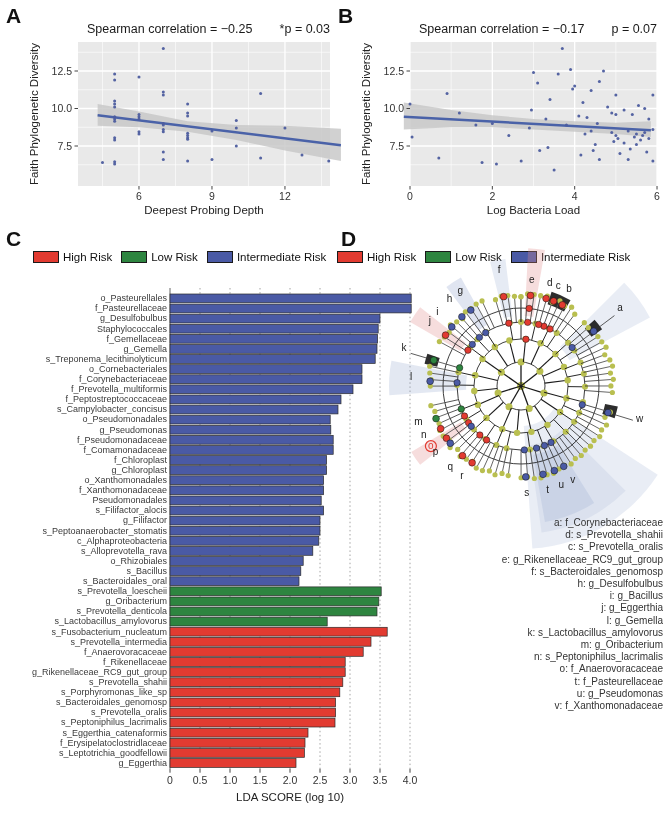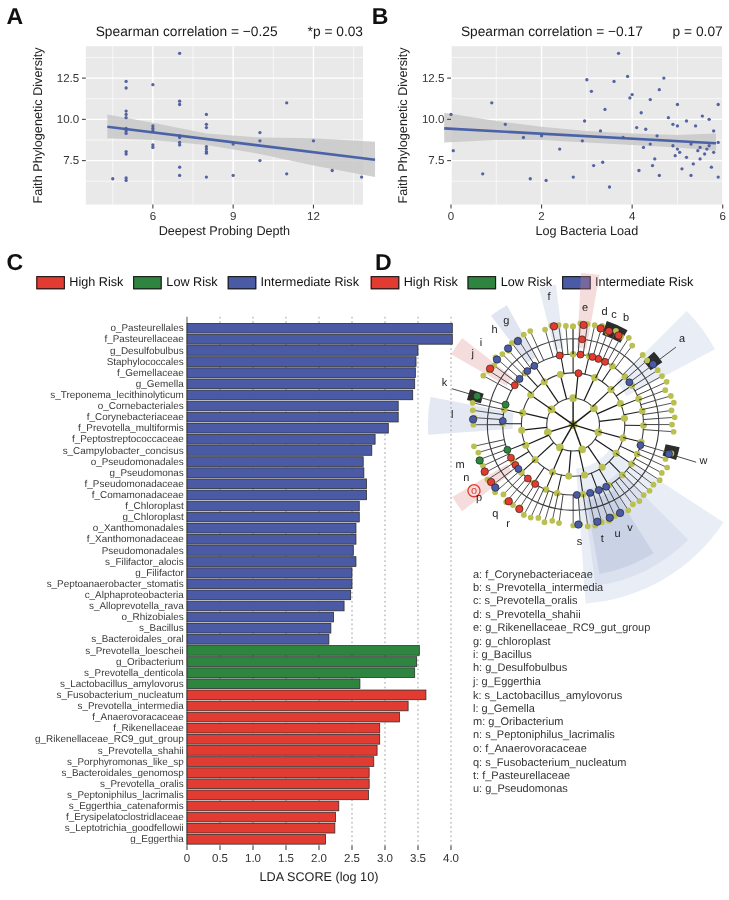"a: f_Corynebacteriaceae" #cladoKey { text-align: none -> right }
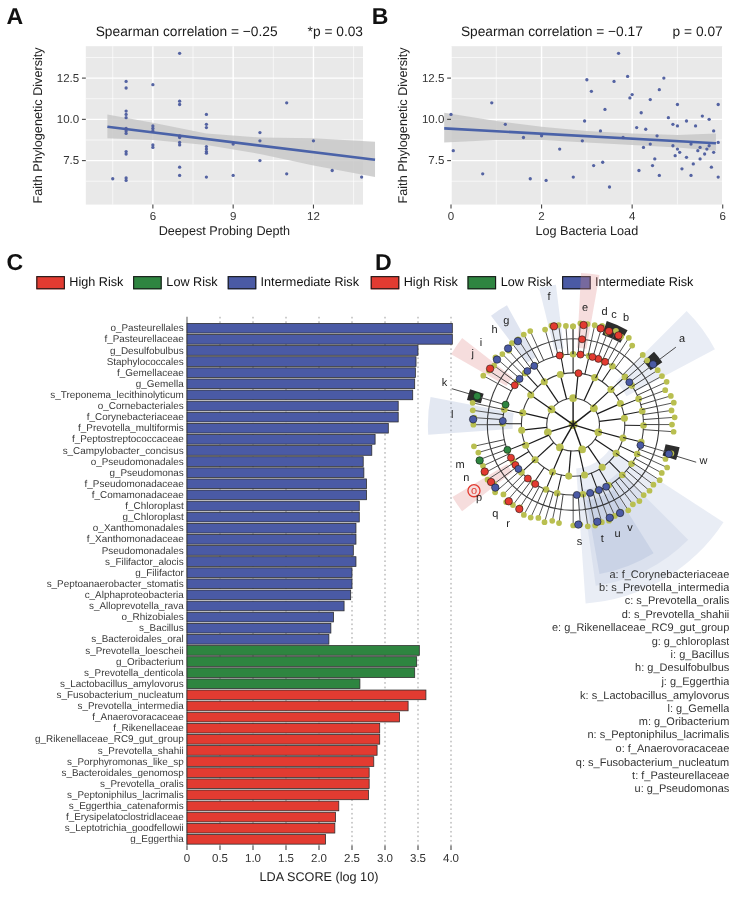"b: s_Prevotella_intermedia" div.krow { html: <div>b: s_Prevotella_intermedia</div> -> none }
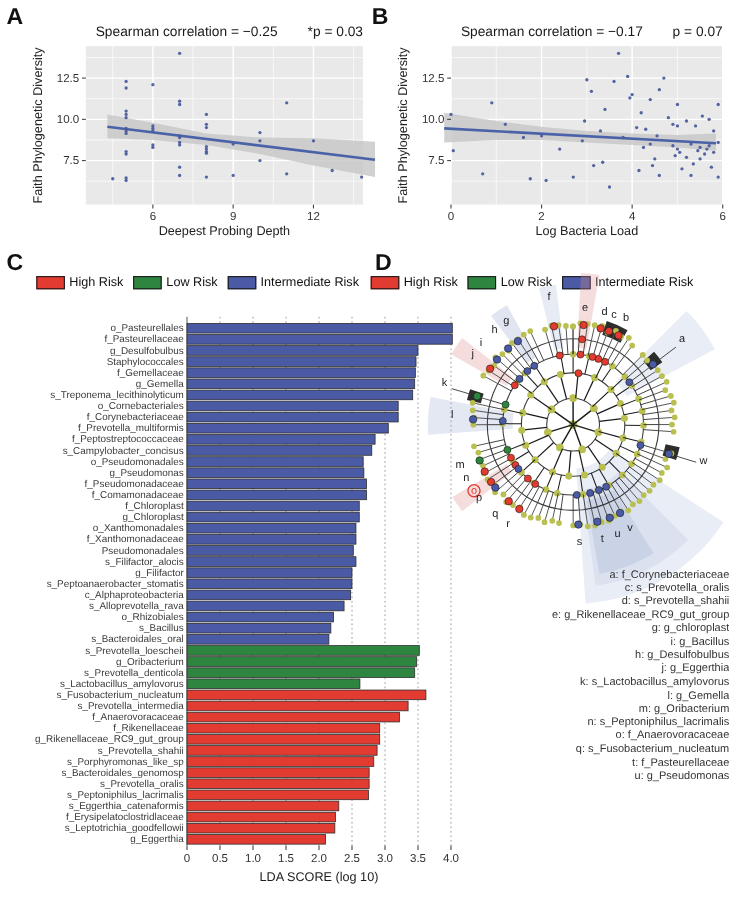"c: s_Prevotella_oralis" div.krow { order: before "d: s_Prevotella_shahii" -> after "d: s_Prevotella_shahii" }
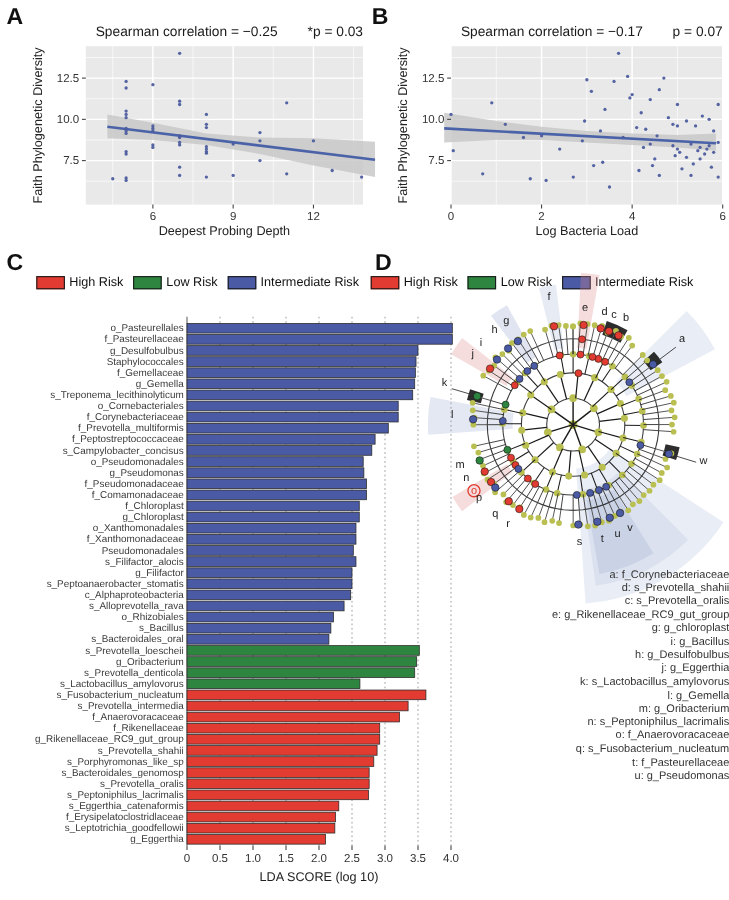"f: s_Bacteroidales_genomosp" div.krow { html: none -> <div>f: s_Bacteroidales_genomosp</div> }
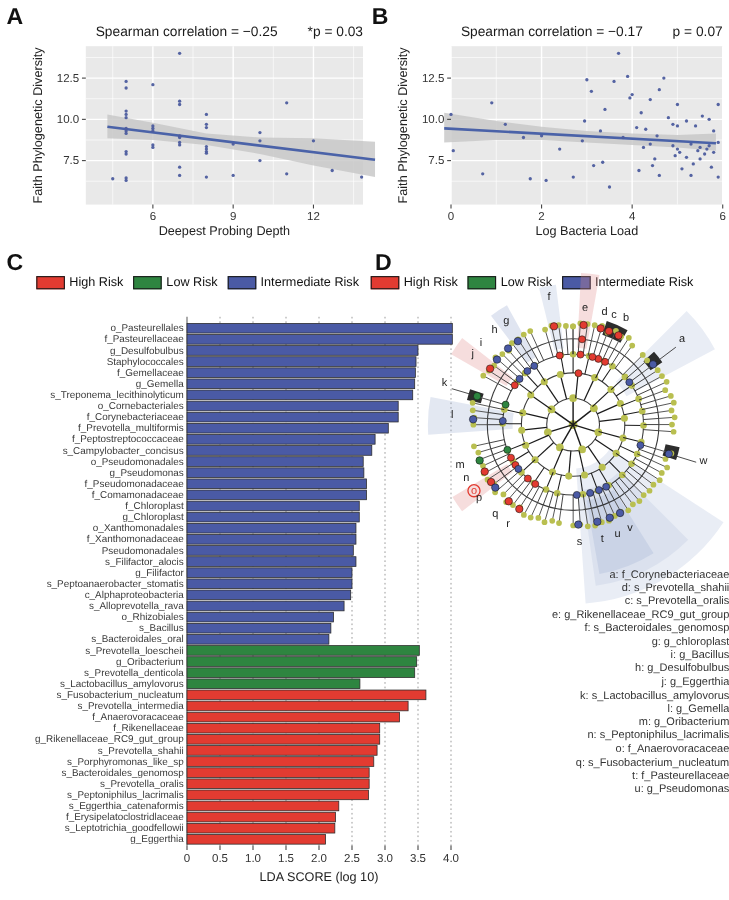"g: g_chloroplast" div.krow { html: <div>g: g_chloroplast</div> -> none }
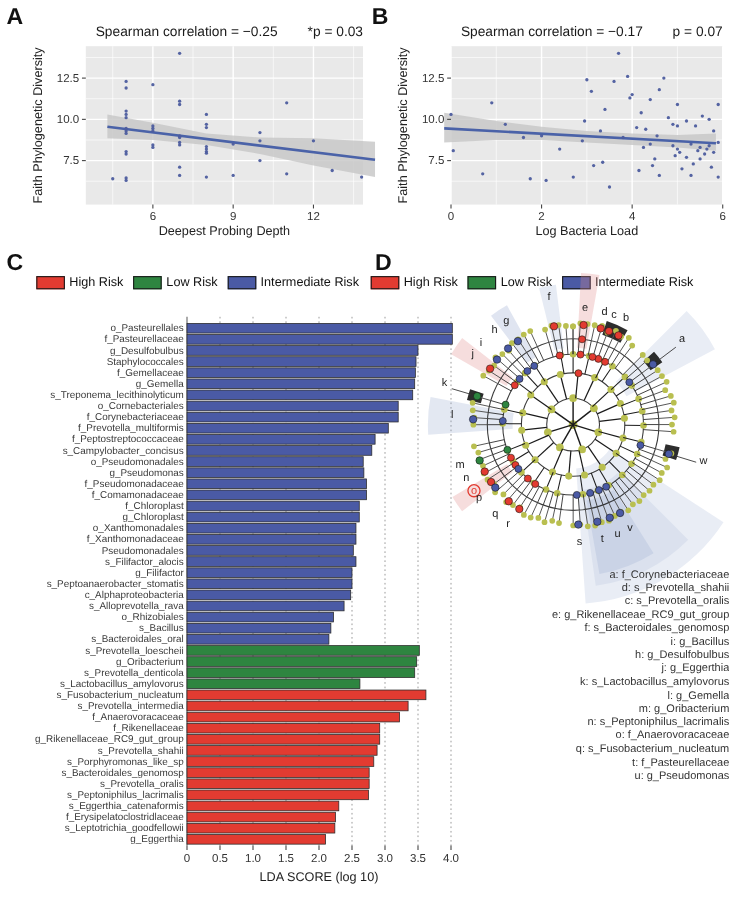"i: g_Bacillus" div.krow { order: before "h: g_Desulfobulbus" -> after "h: g_Desulfobulbus" }
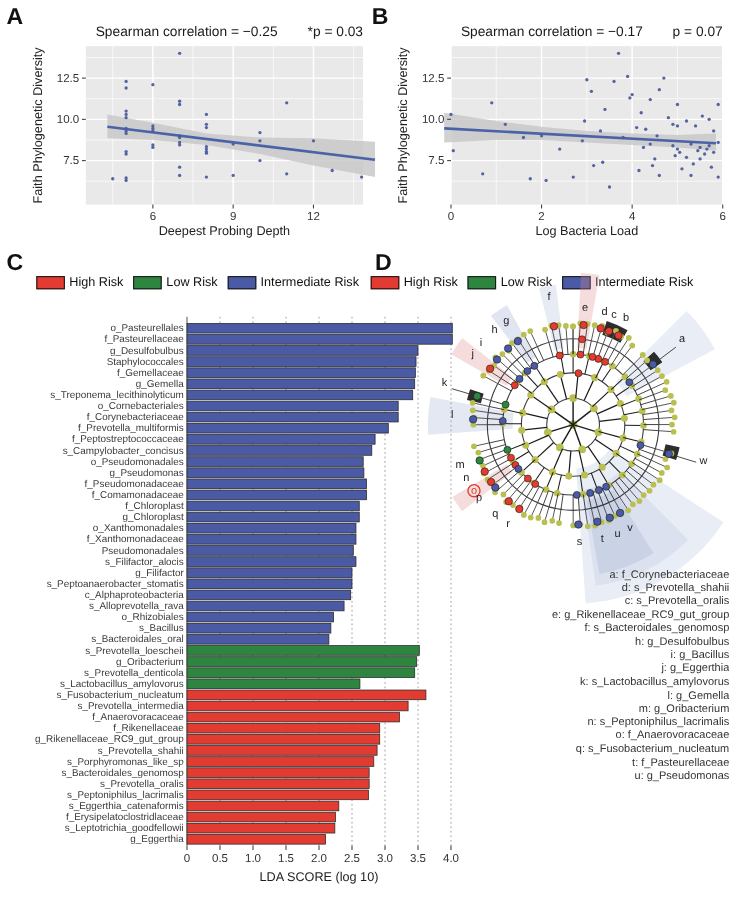"k: s_Lactobacillus_amylovorus" div.krow { order: before "l: g_Gemella" -> after "l: g_Gemella" }
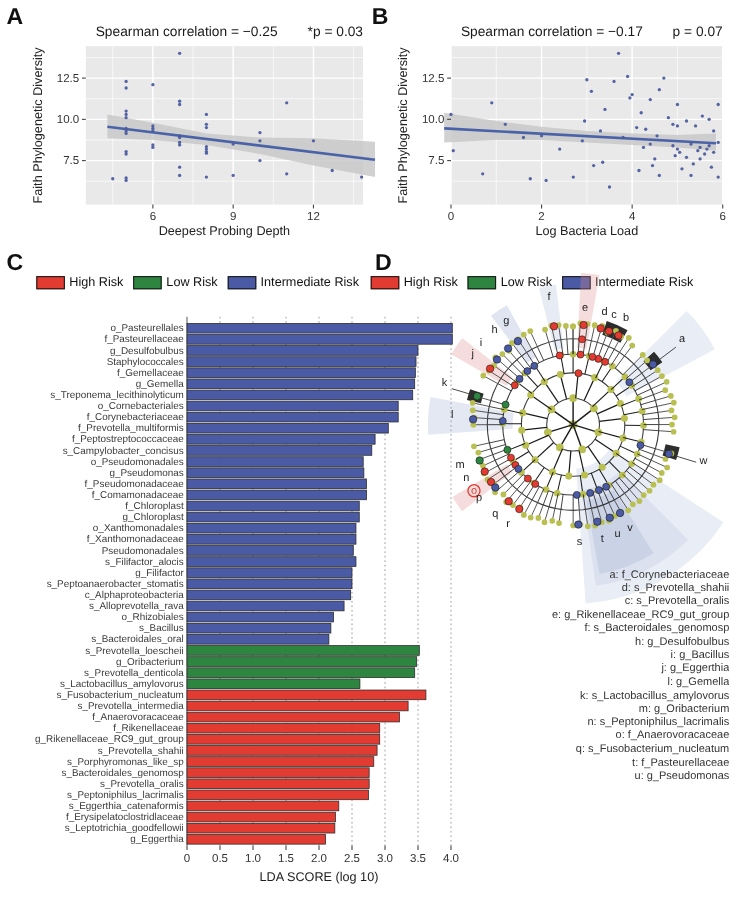"q: s_Fusobacterium_nucleatum" div.krow { html: <div>q: s_Fusobacterium_nucleatum</div> -> none }
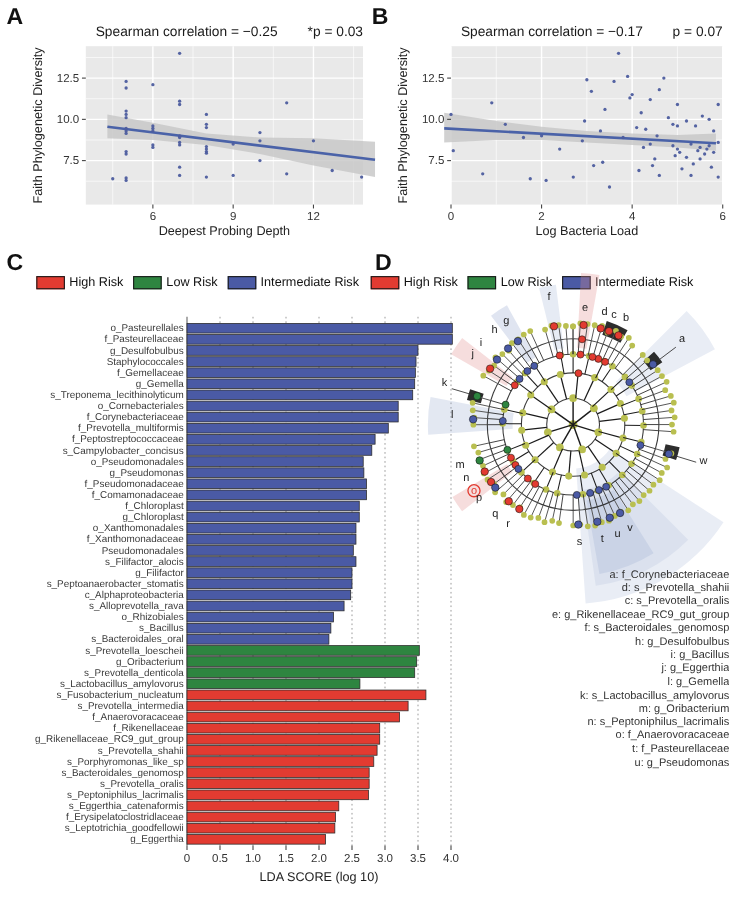"v: f_Xanthomonadaceae" div.krow { html: none -> <div>v: f_Xanthomonadaceae</div> }
